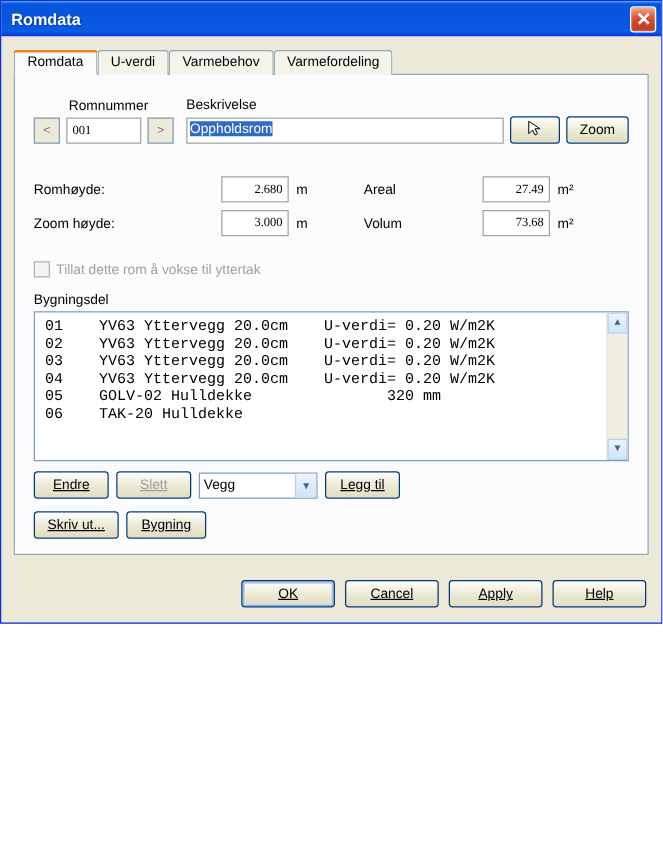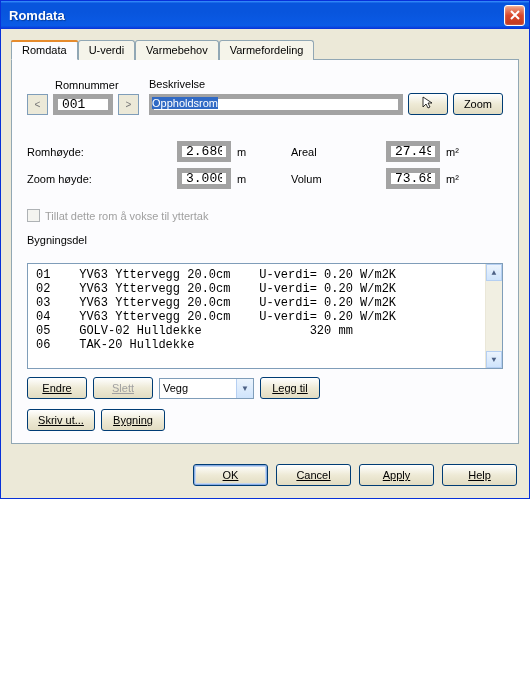"001" input[type=text] { border: 5px solid #a3a3a3 -> 1px solid #a3a3a3; font-family: Liberation Mono, monospace -> Liberation Serif, serif; font-size: 13px -> 10px }
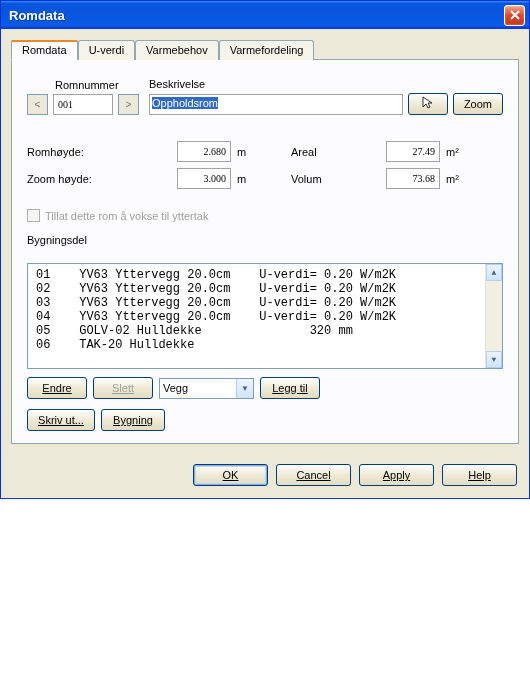"Bygningsdel" span { margin-bottom: 17px -> 3px }
